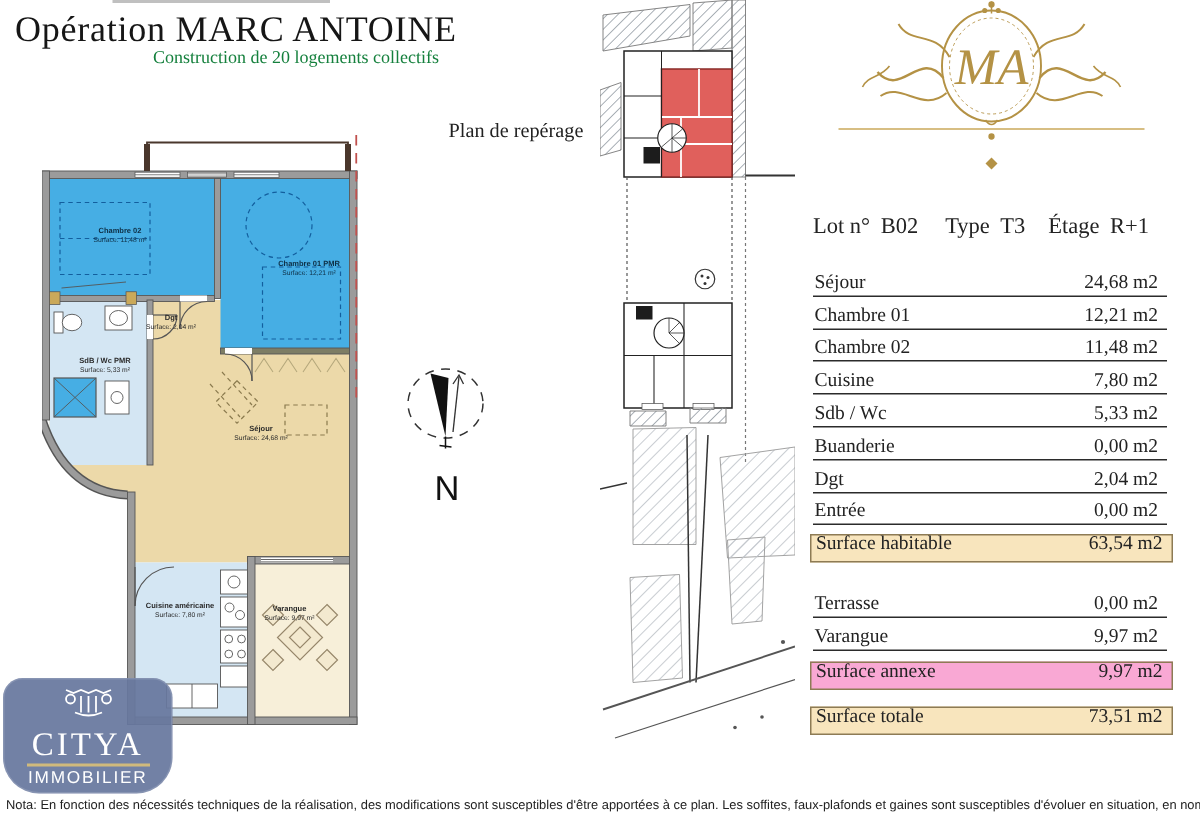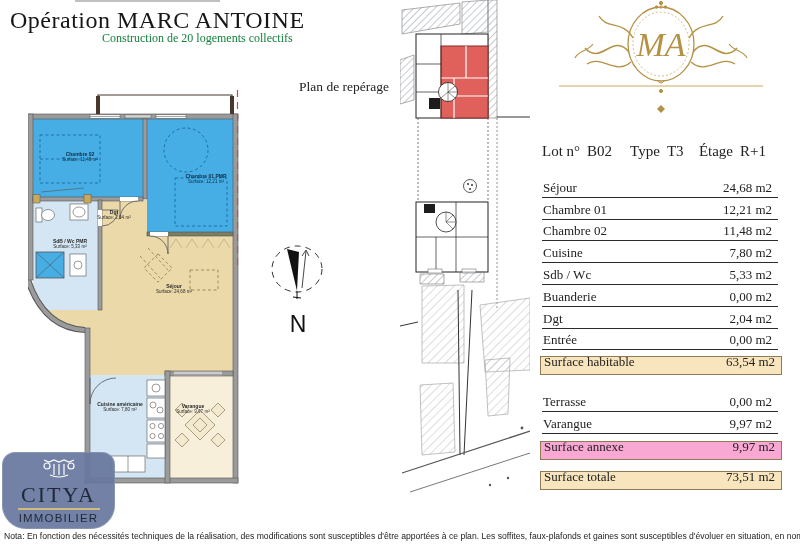"CITYA" .citya { color: #0f172a -> #ffffff }
